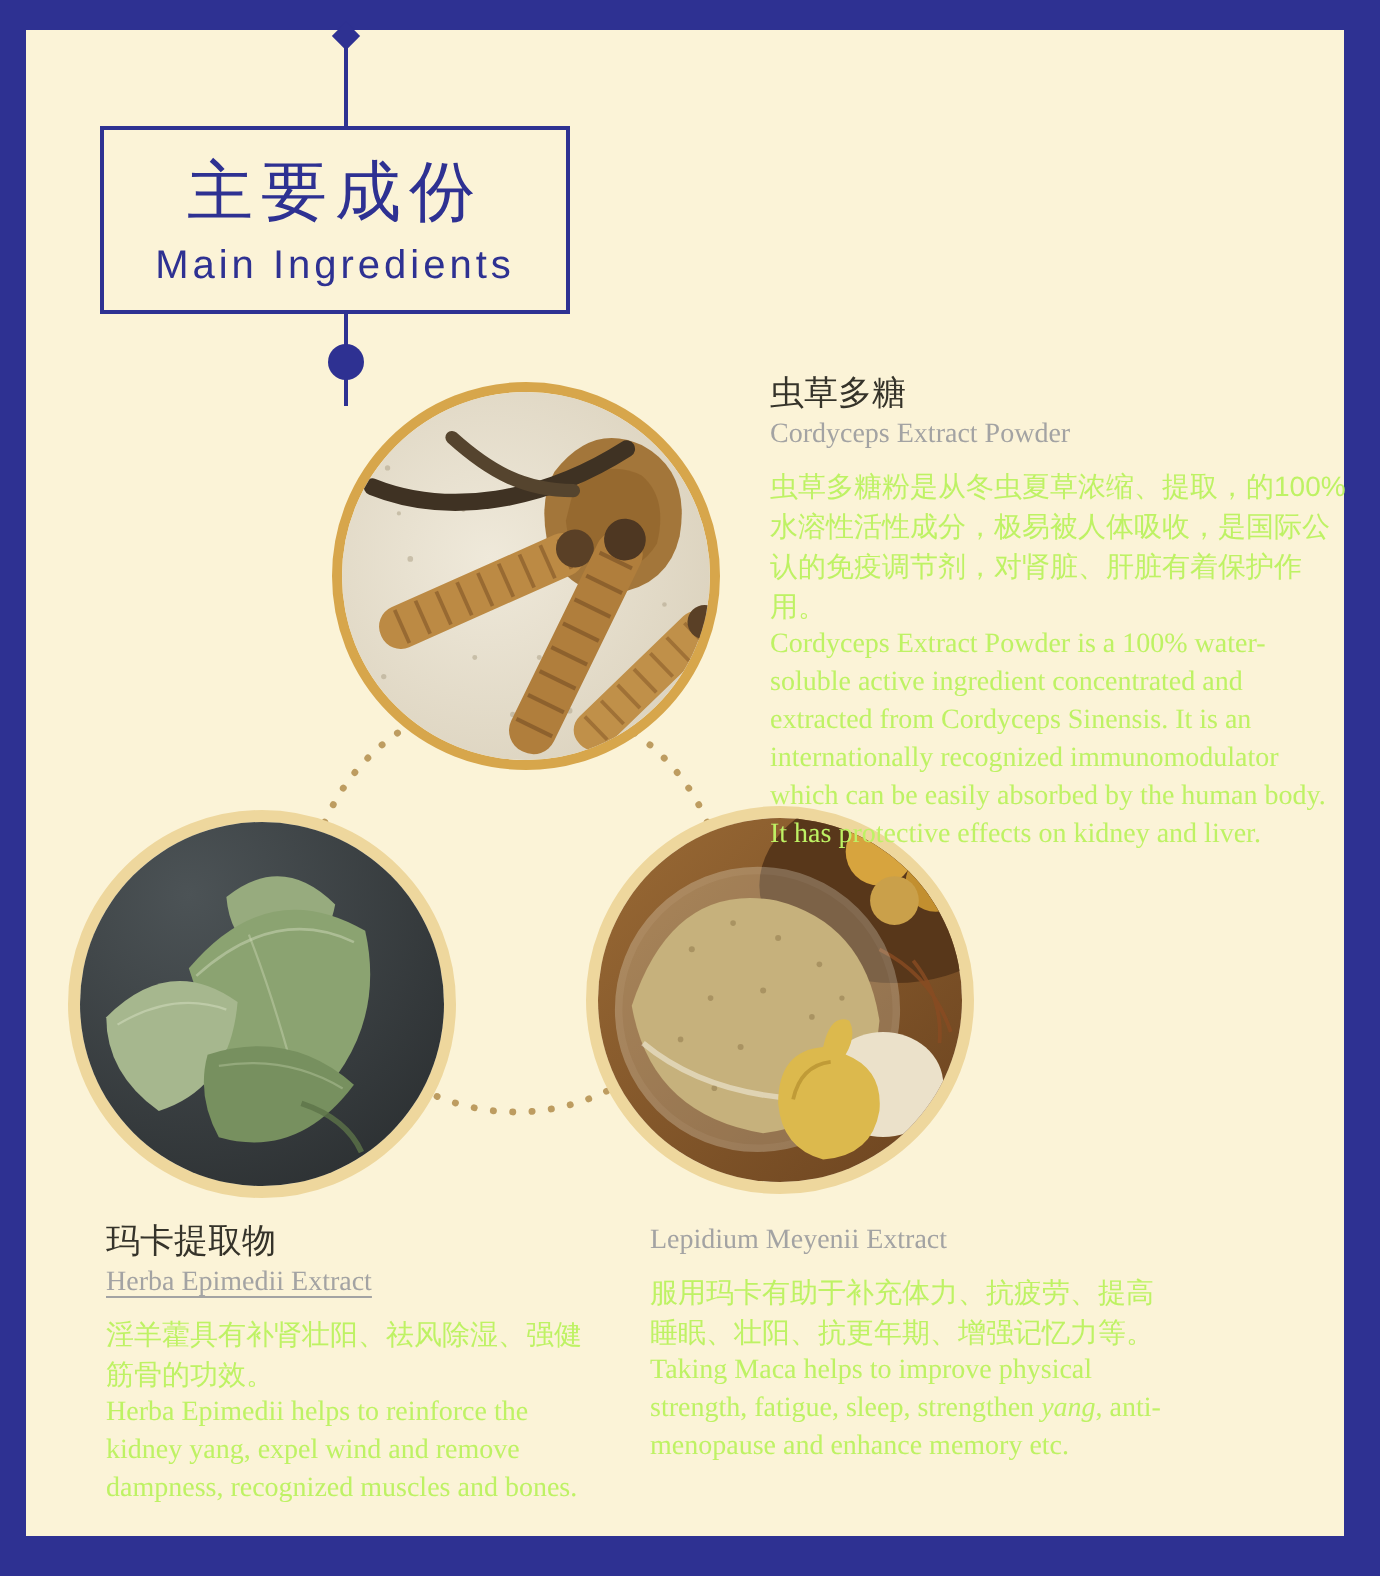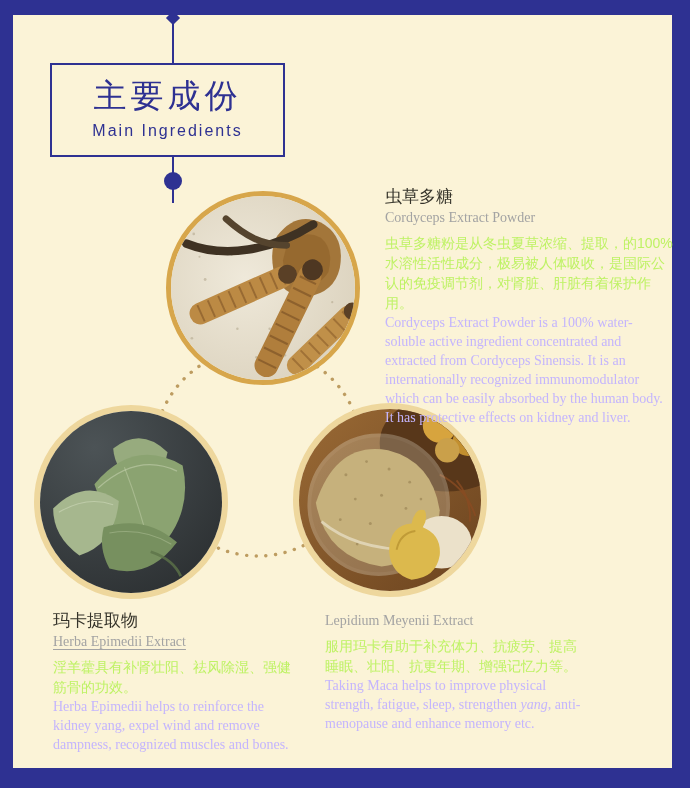"Main Ingredients" #title-en { font-size: 16px -> 20px }
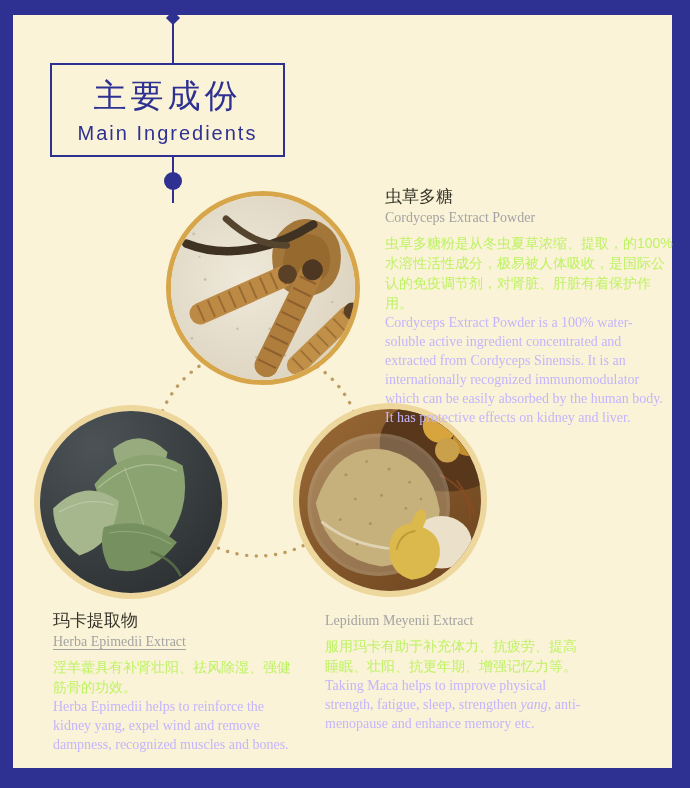"Cordyceps Extract Powder is a" .en-body { color: #c4b5fd -> #bef264 }
